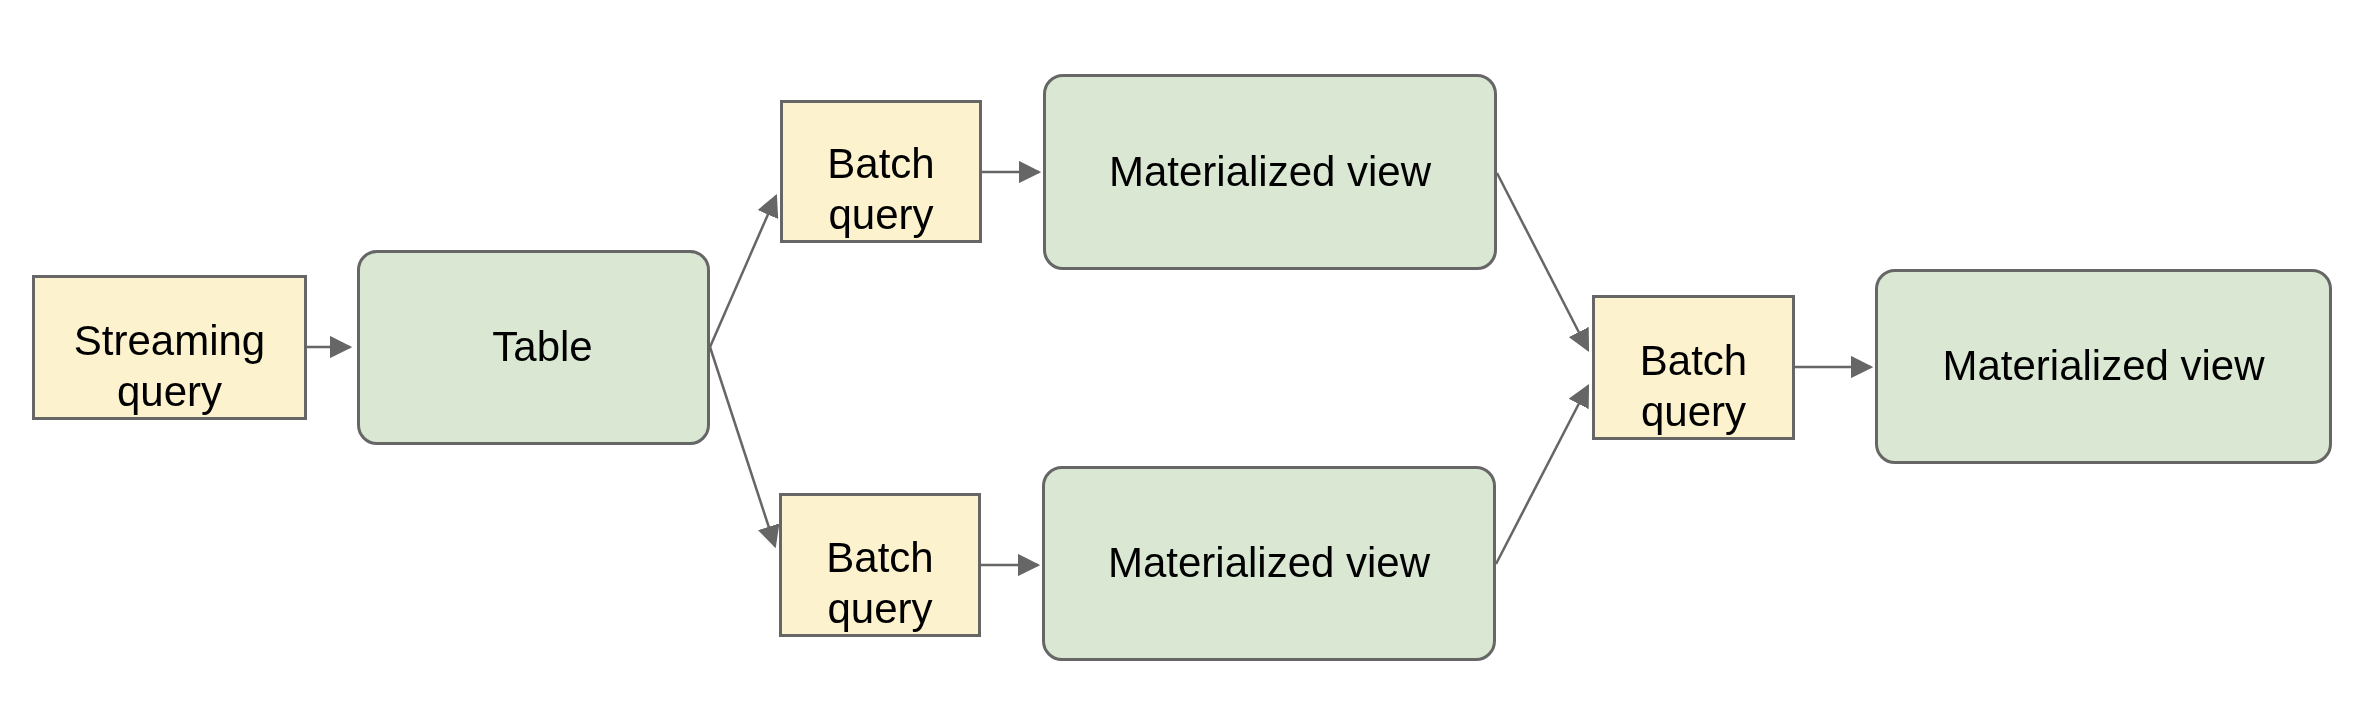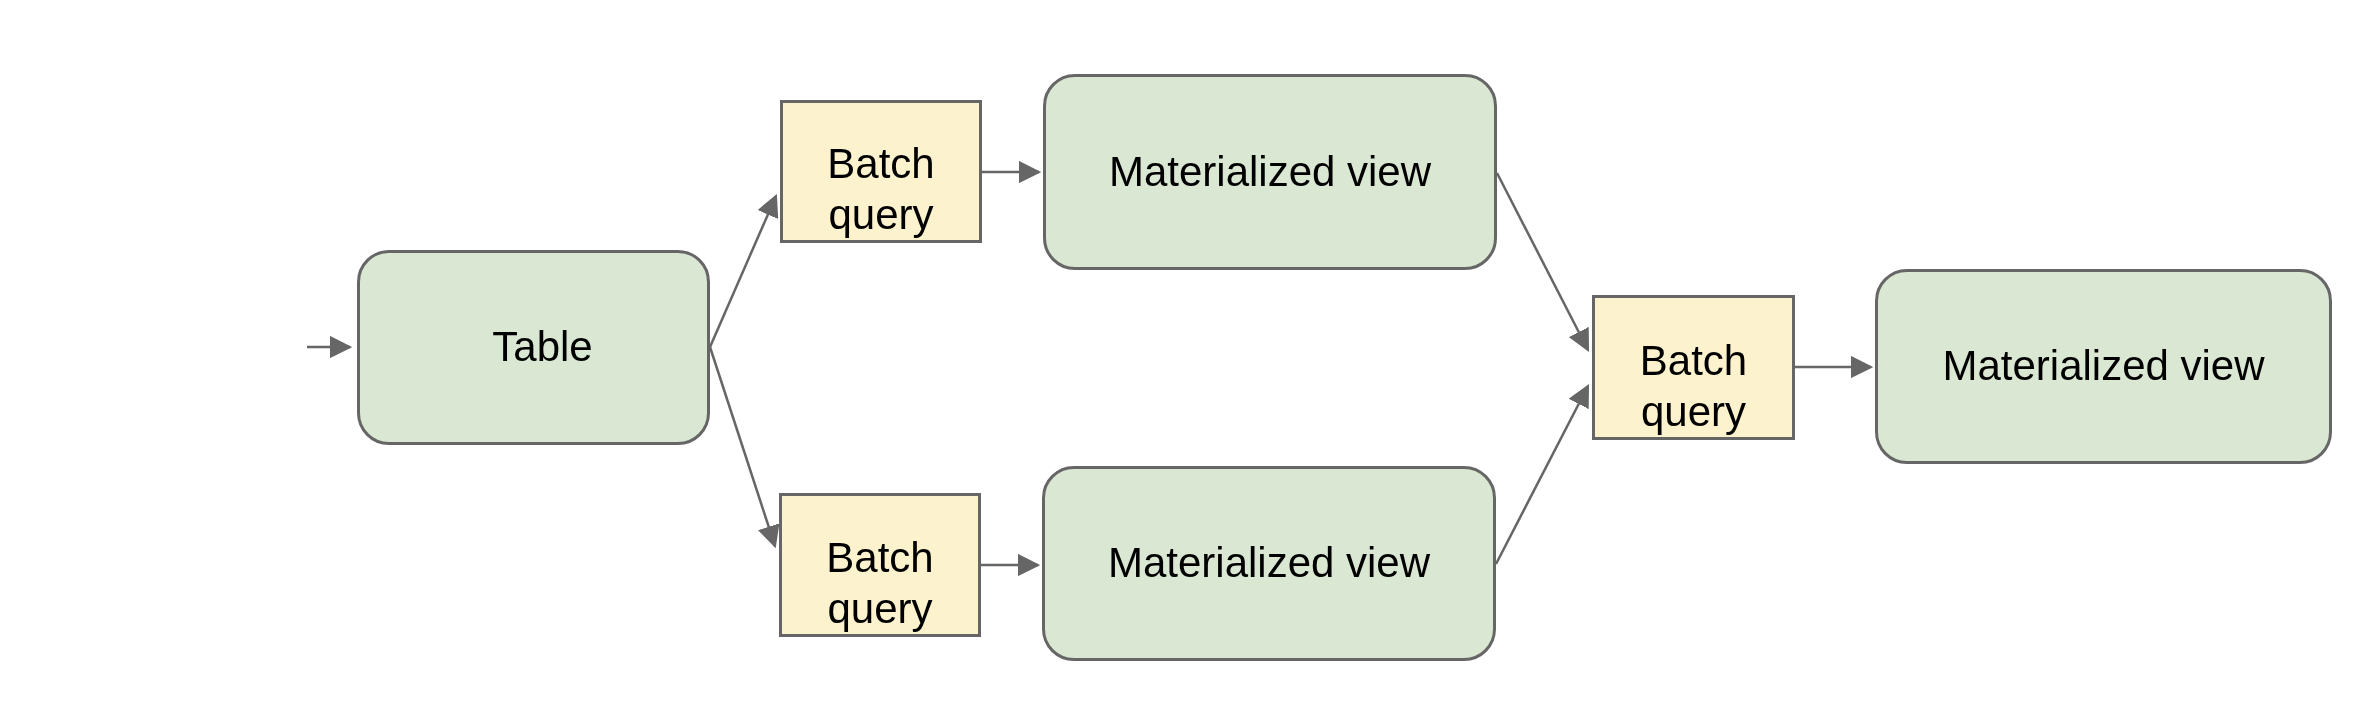"Materialized view" .node.view { border-radius: 32px -> 20px }
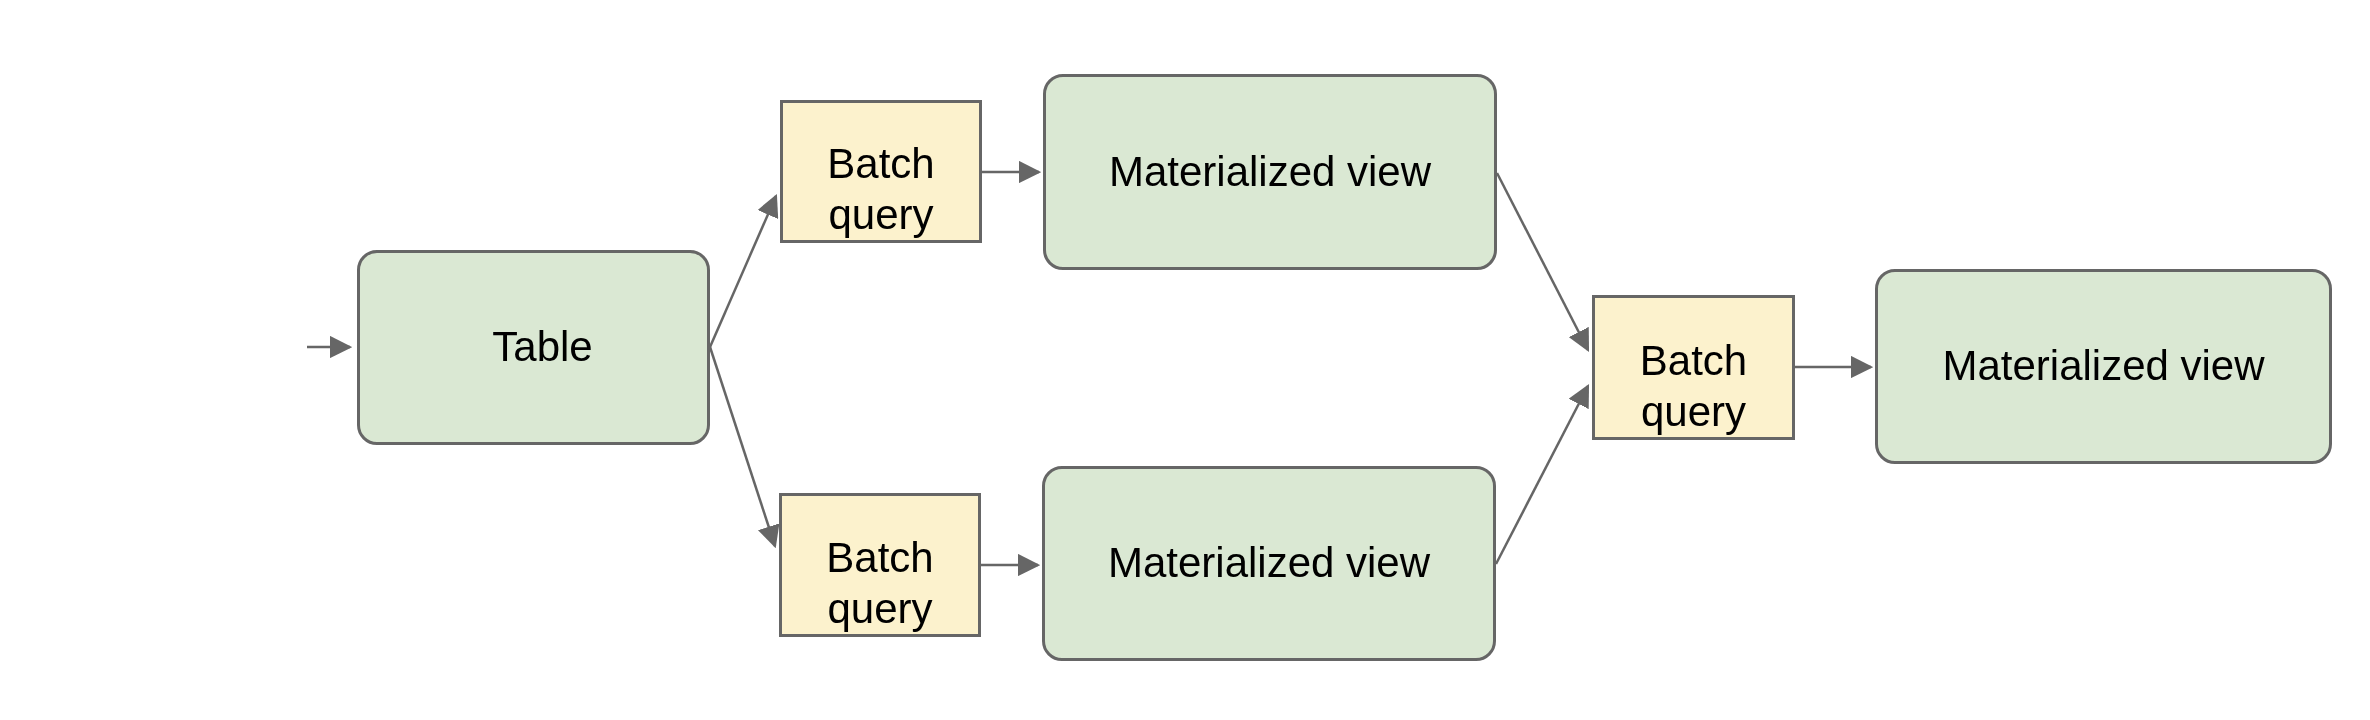"Streaming query" div.node { html: none -> <div> <span>Streaming query</span> </div> }
